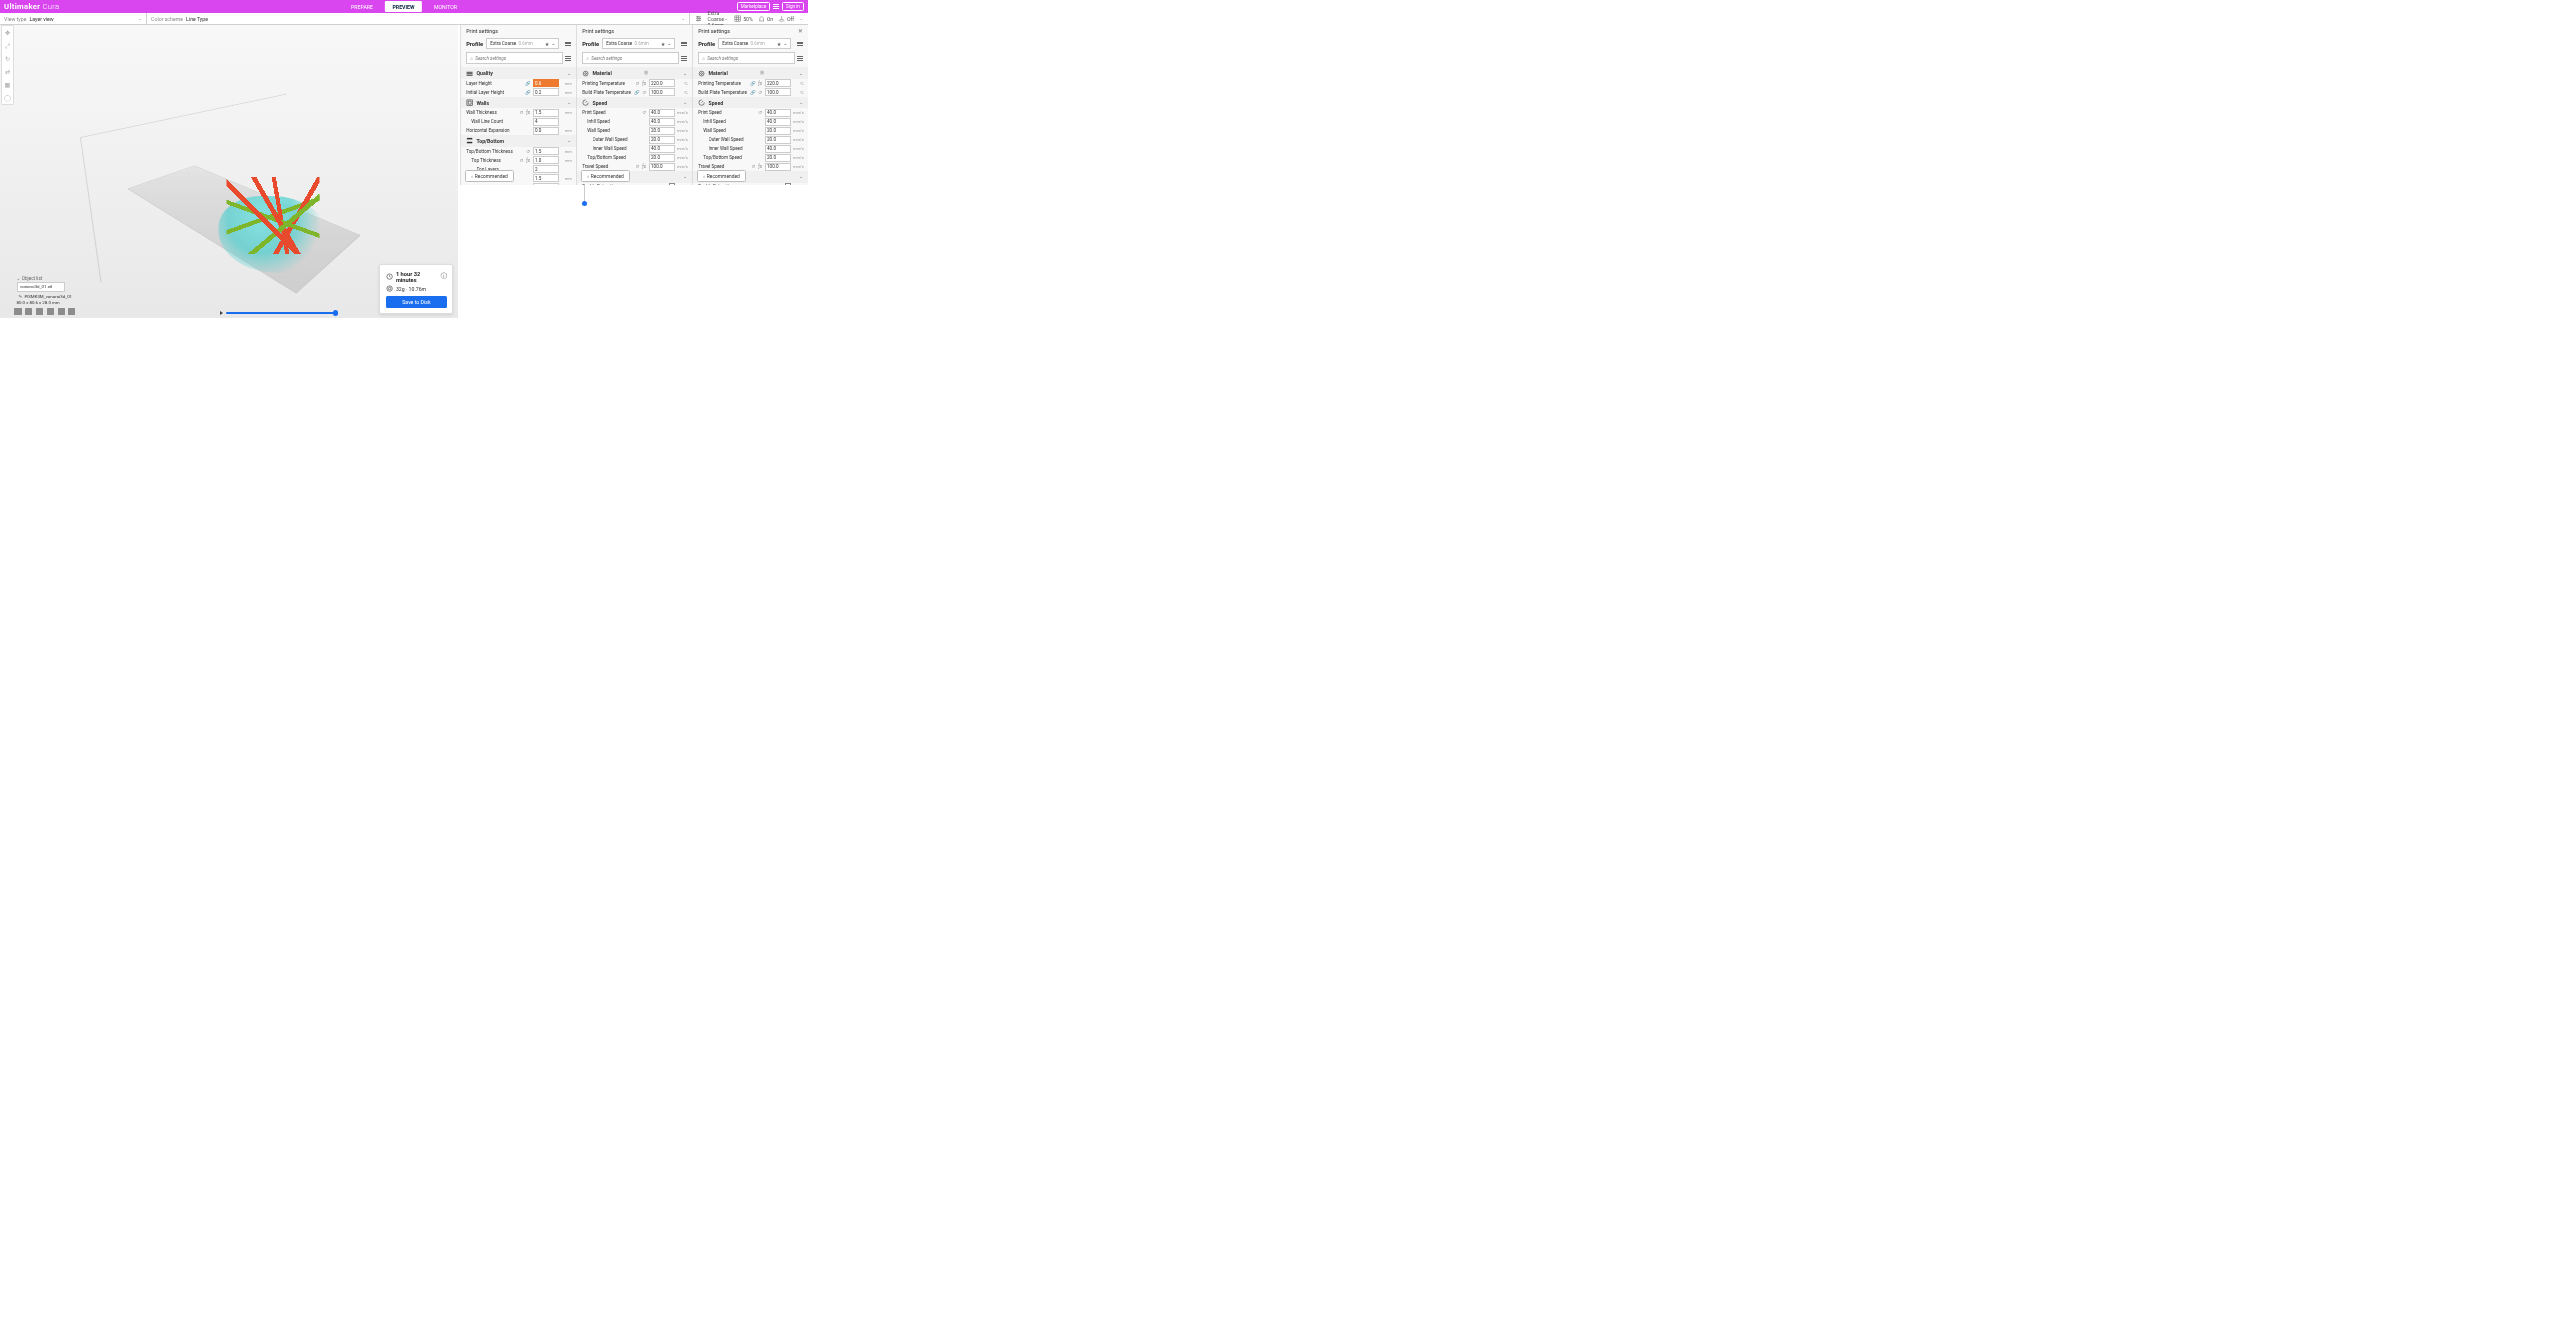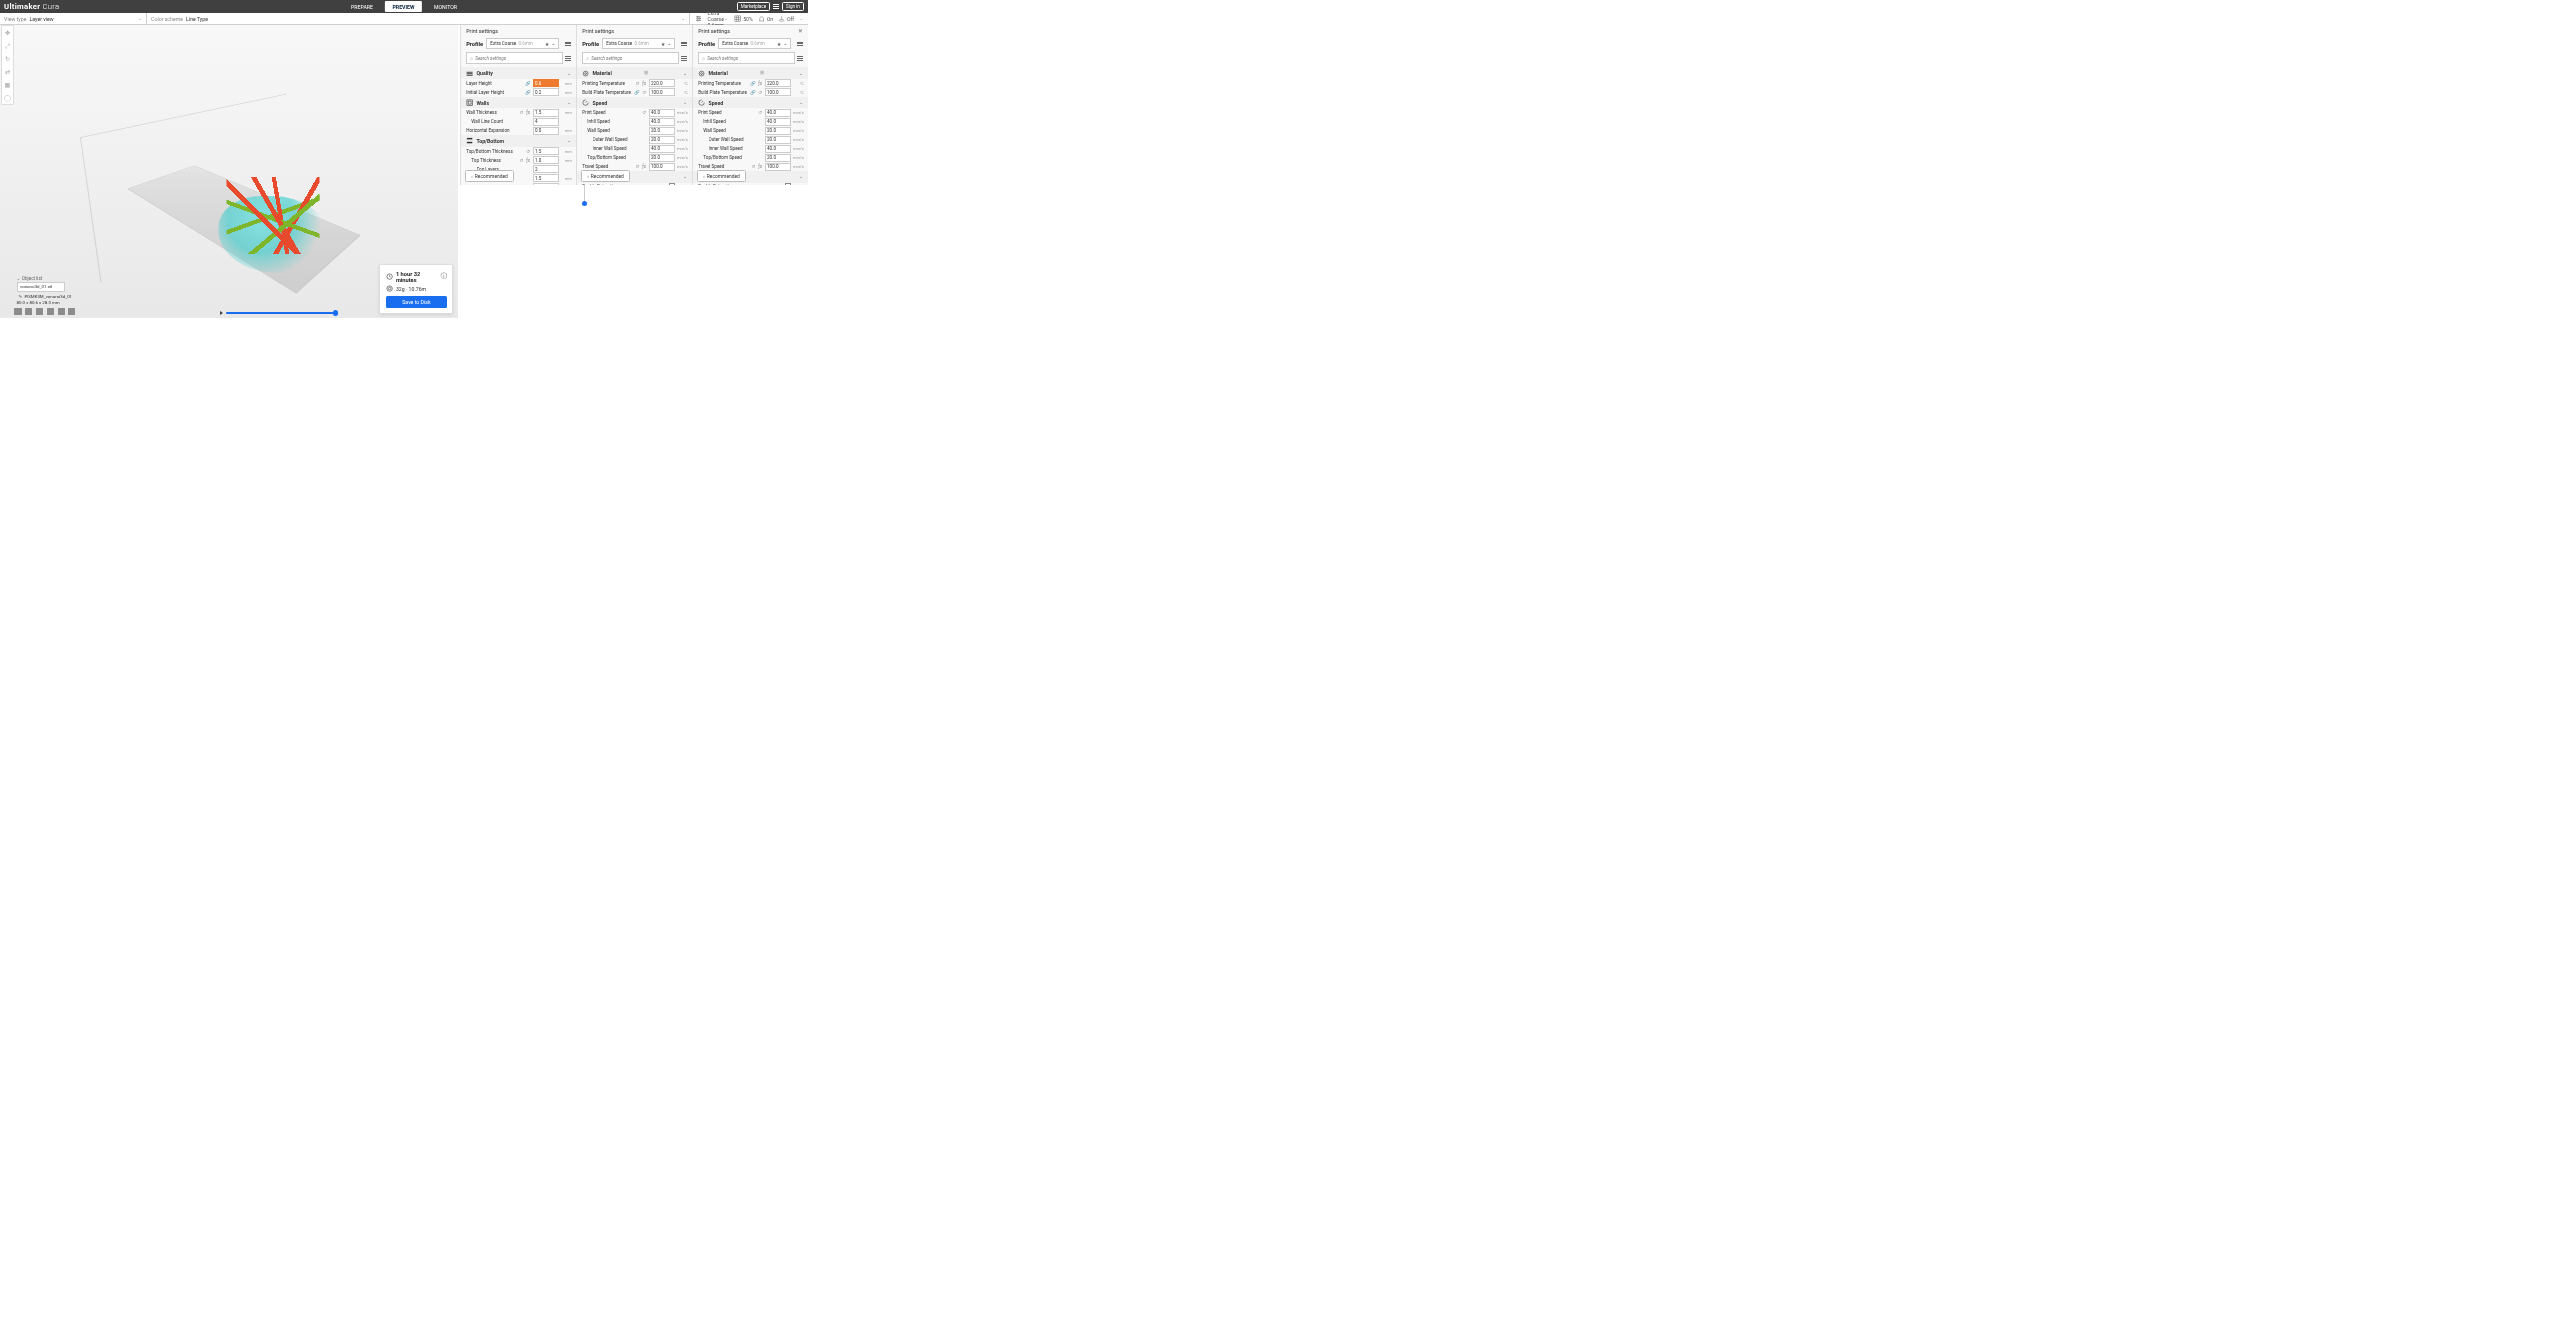"Ultimaker Cura" .topbar { background: #404040 -> #d946ef }
